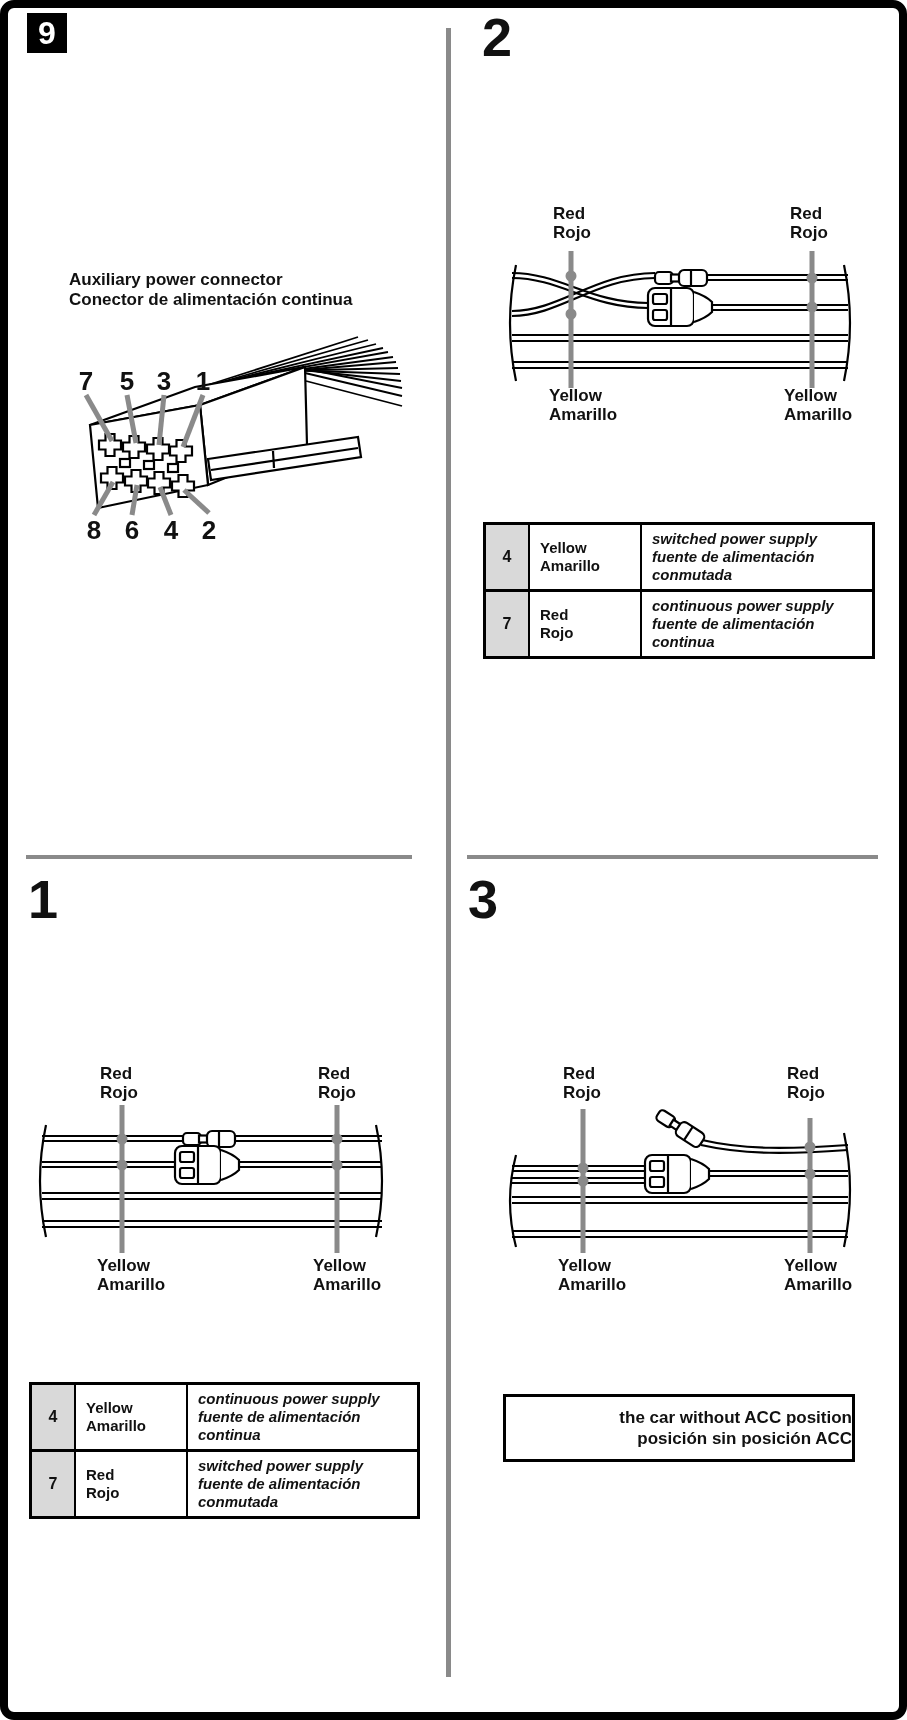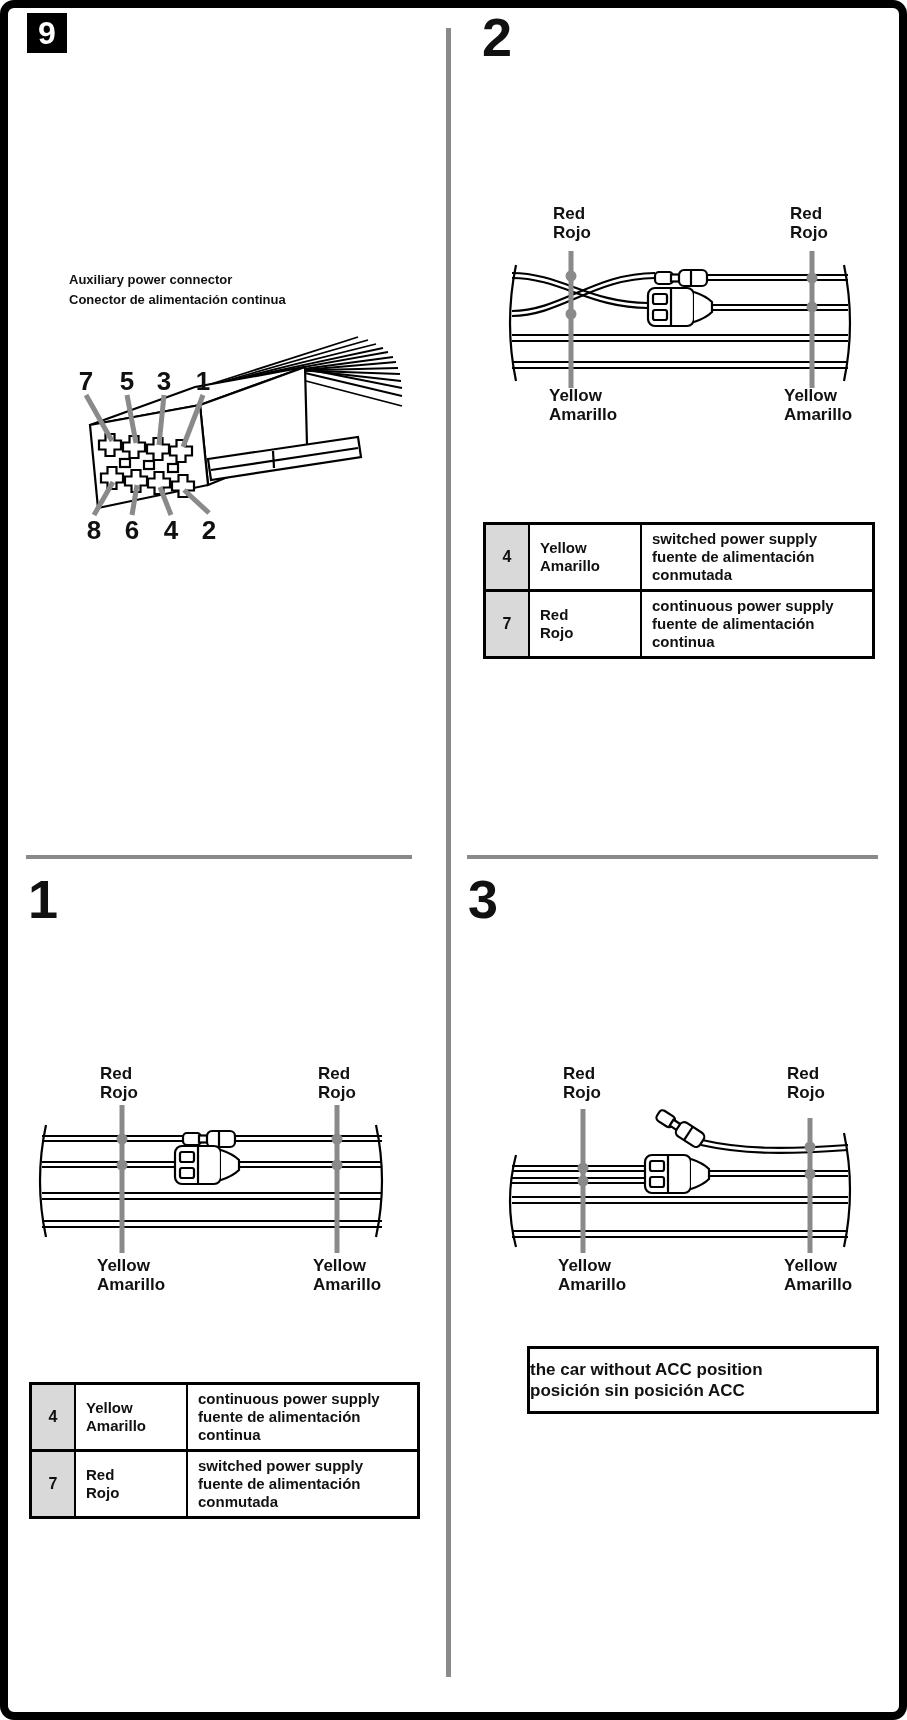"Auxiliary power connector" .caption { font-size: 13px -> 17px }
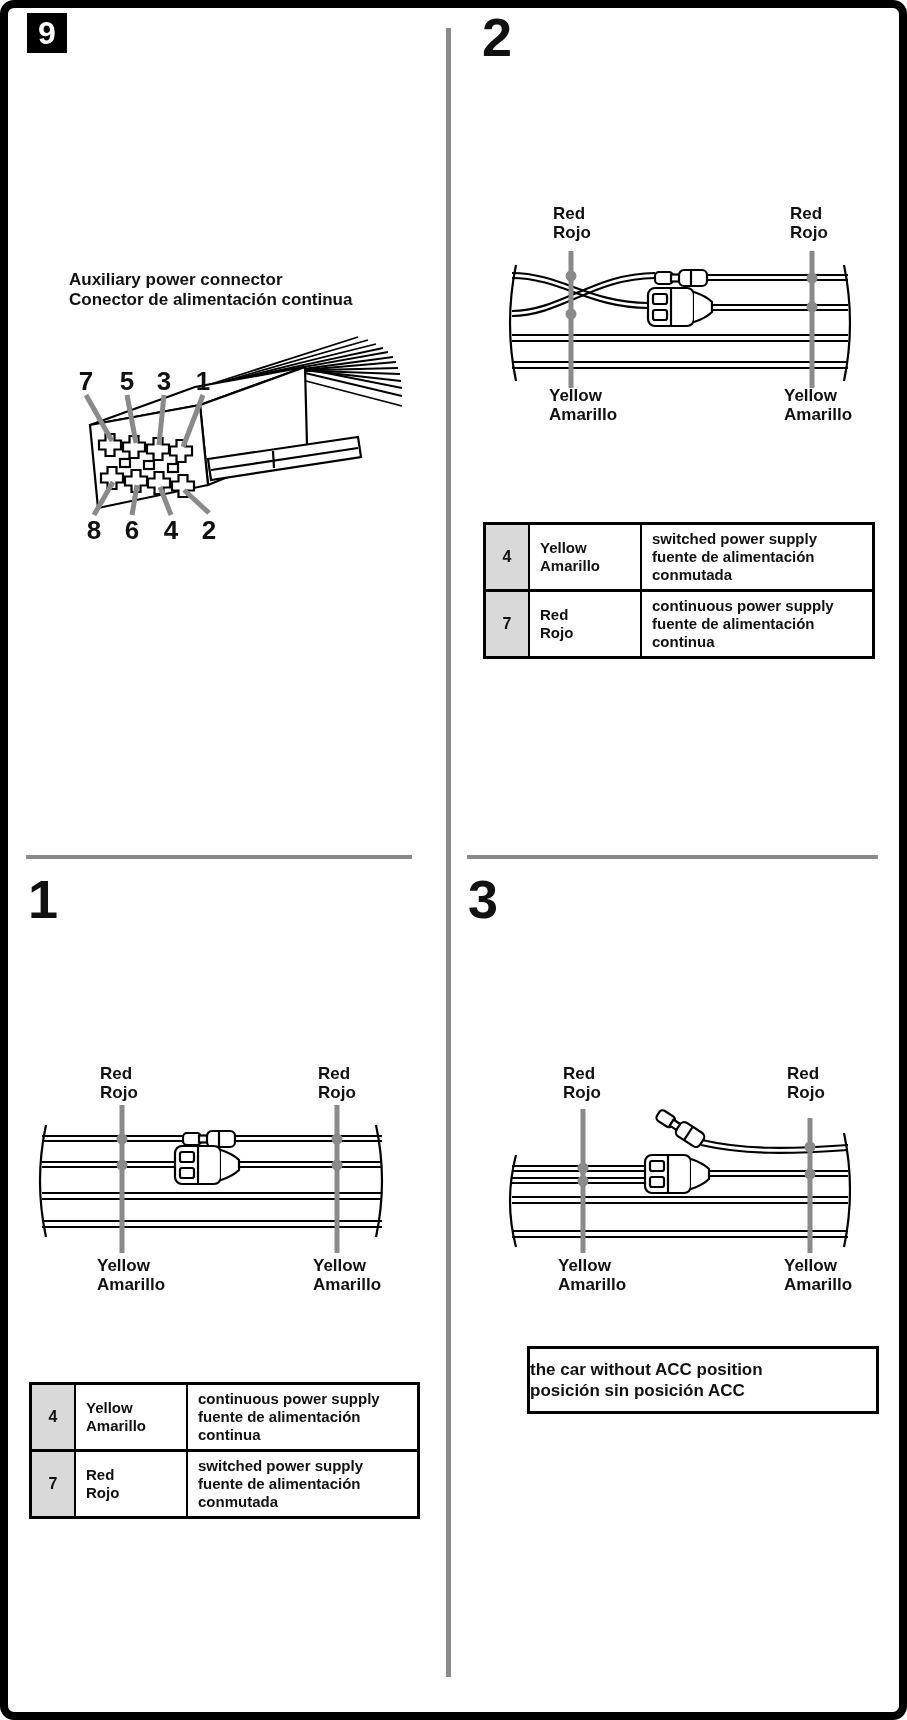"switched power supply" .cell-desc { font-style: none -> italic }
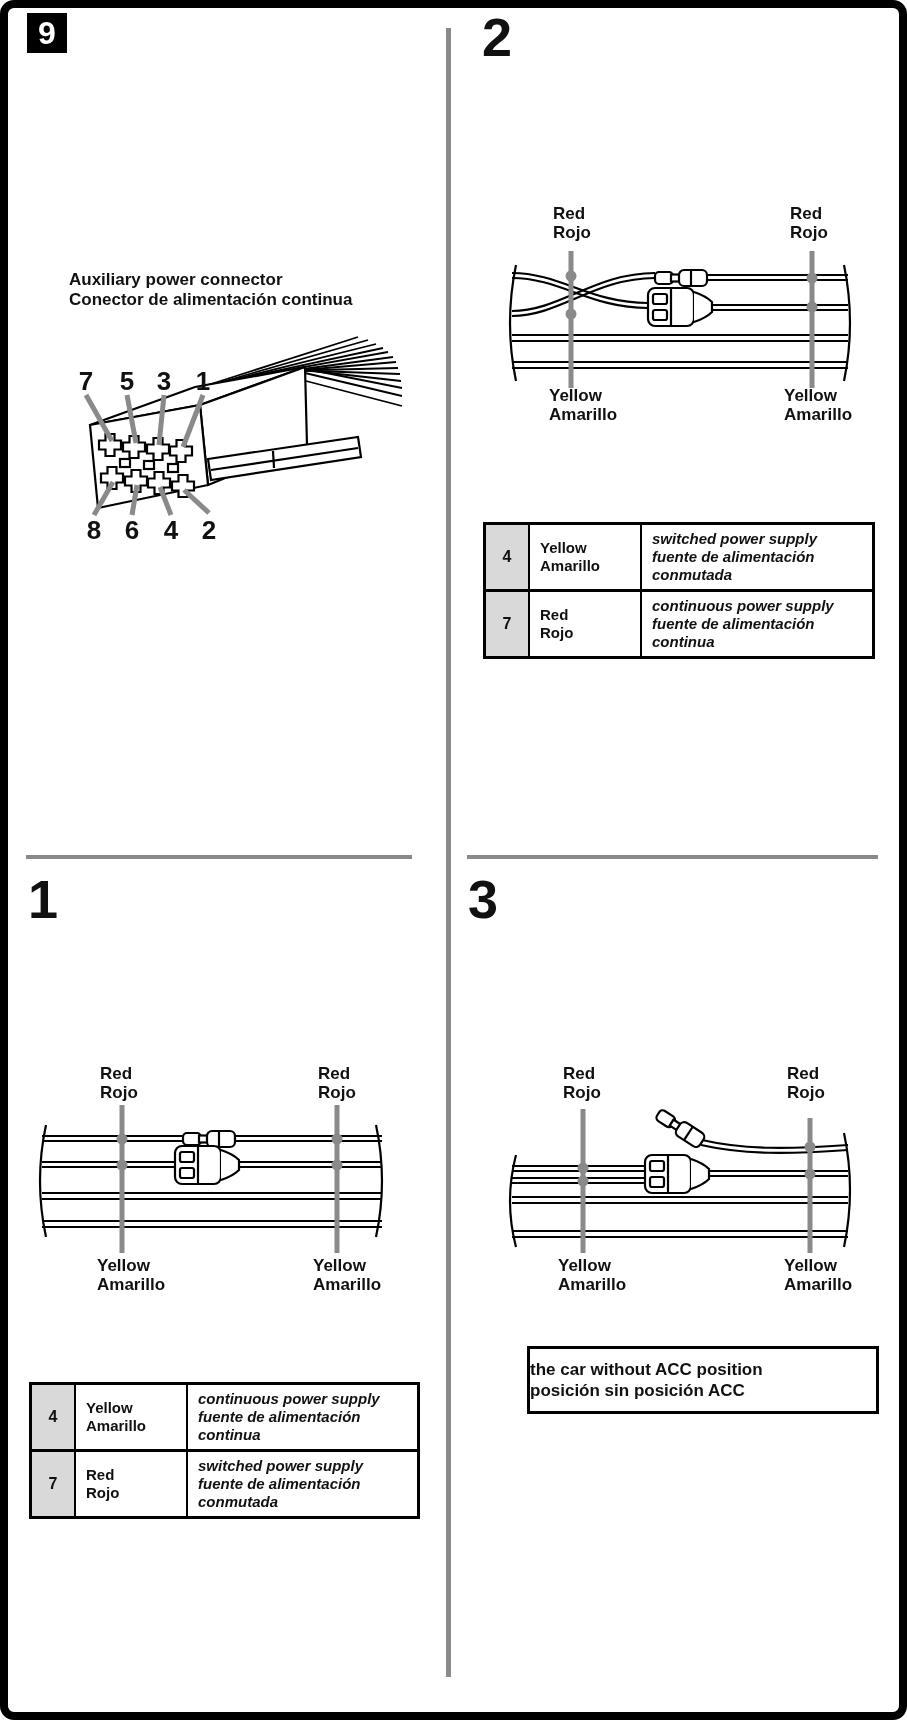"the car without ACC position" .note-box { align-items: flex-start -> flex-end; margin-left: 24px -> none; top: 1346px -> 1394px }
